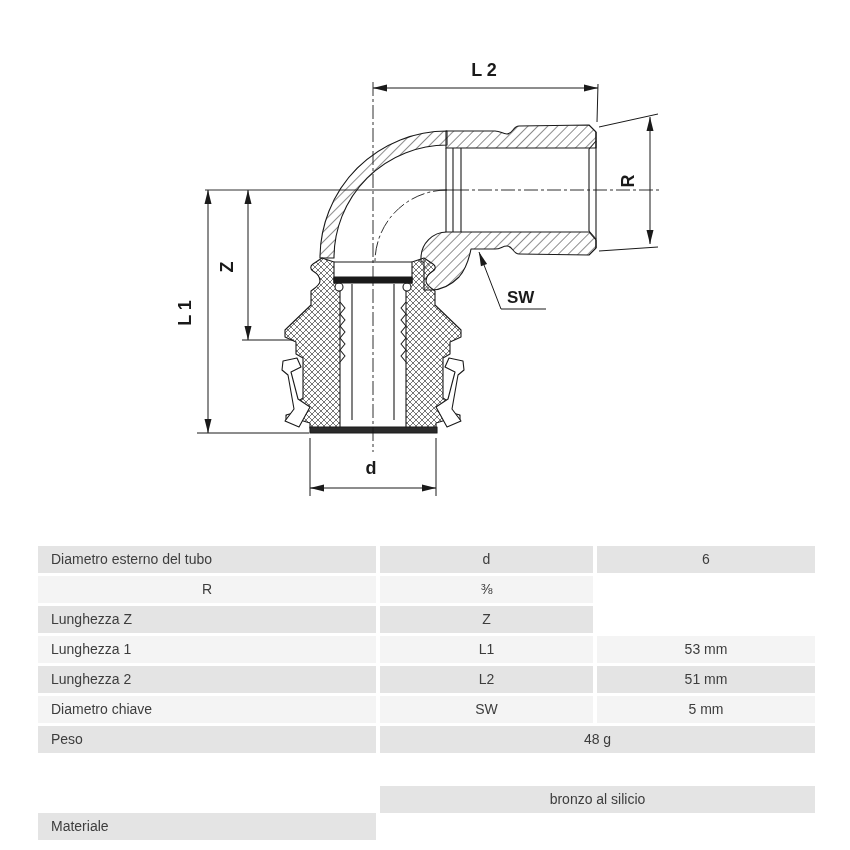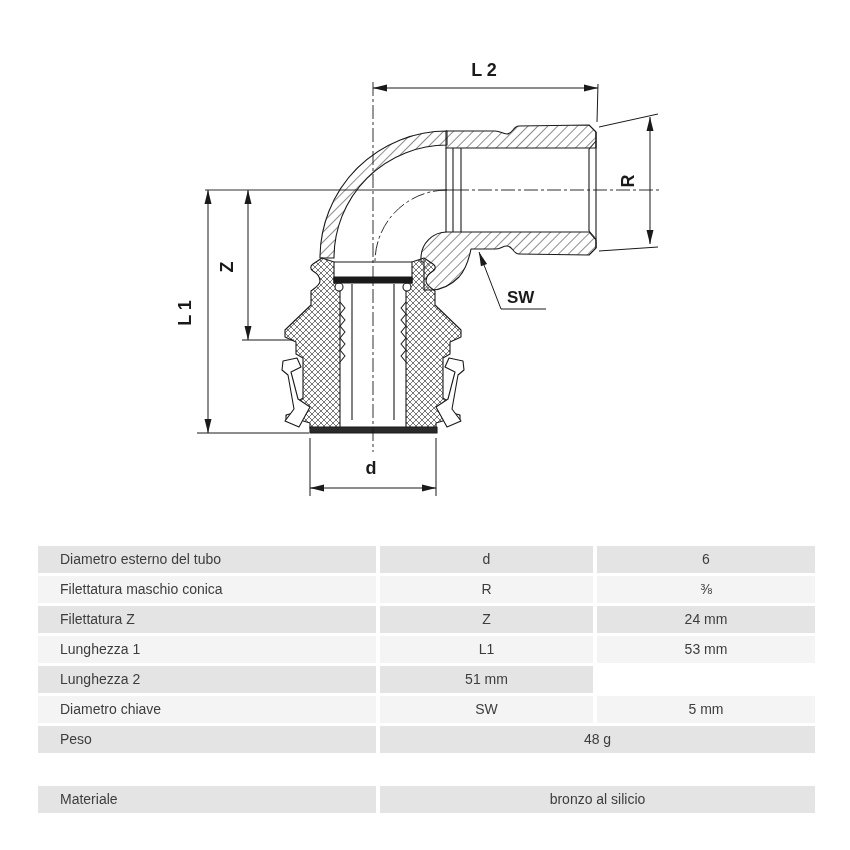"Diametro esterno del tubo" .cell.label { padding-left: 22px -> 13px }
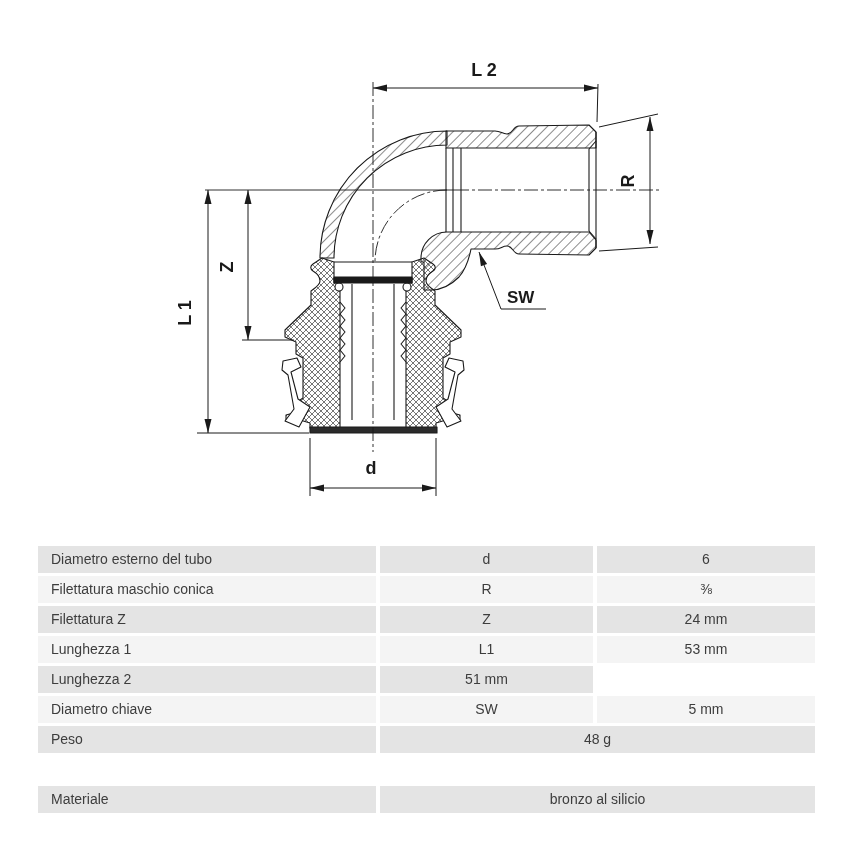"Filettatura maschio conica" div.cell { html: <div>Filettatura maschio conica</div> -> none }
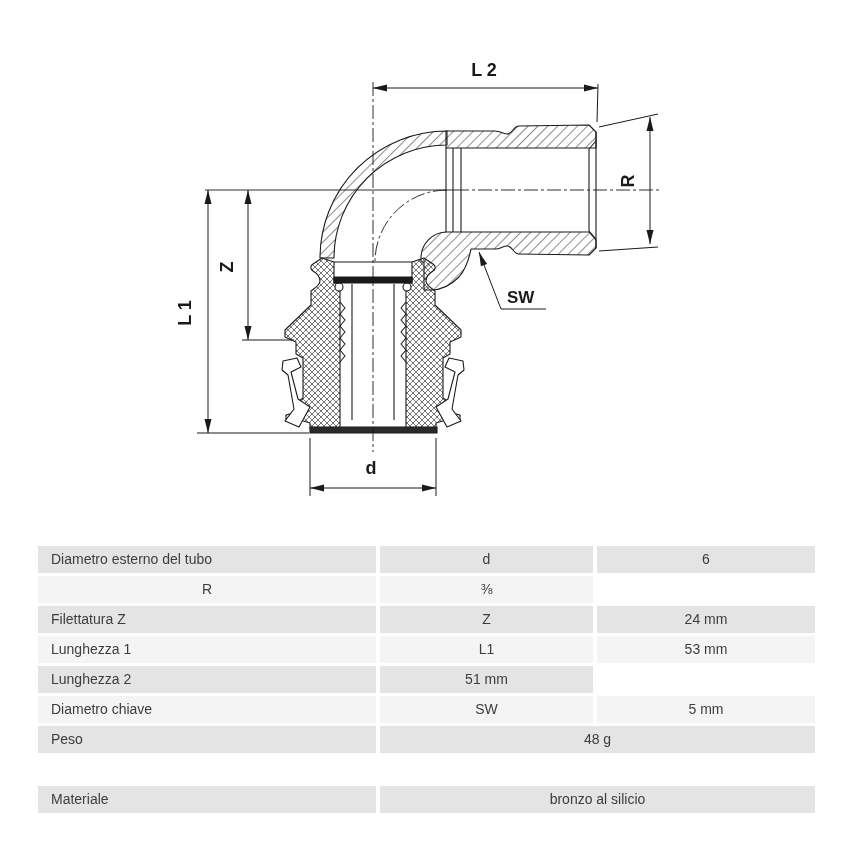"Filettatura Z" div.cell { text: Filettatura -> Lunghezza }
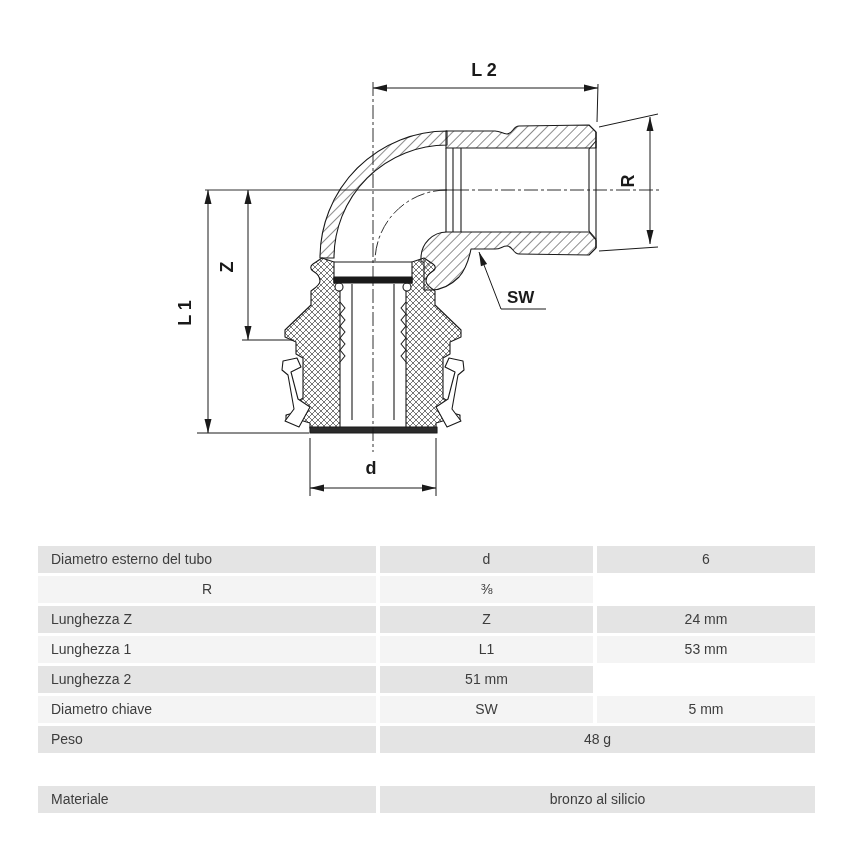"24 mm" div.cell { html: <div>24 mm</div> -> none }
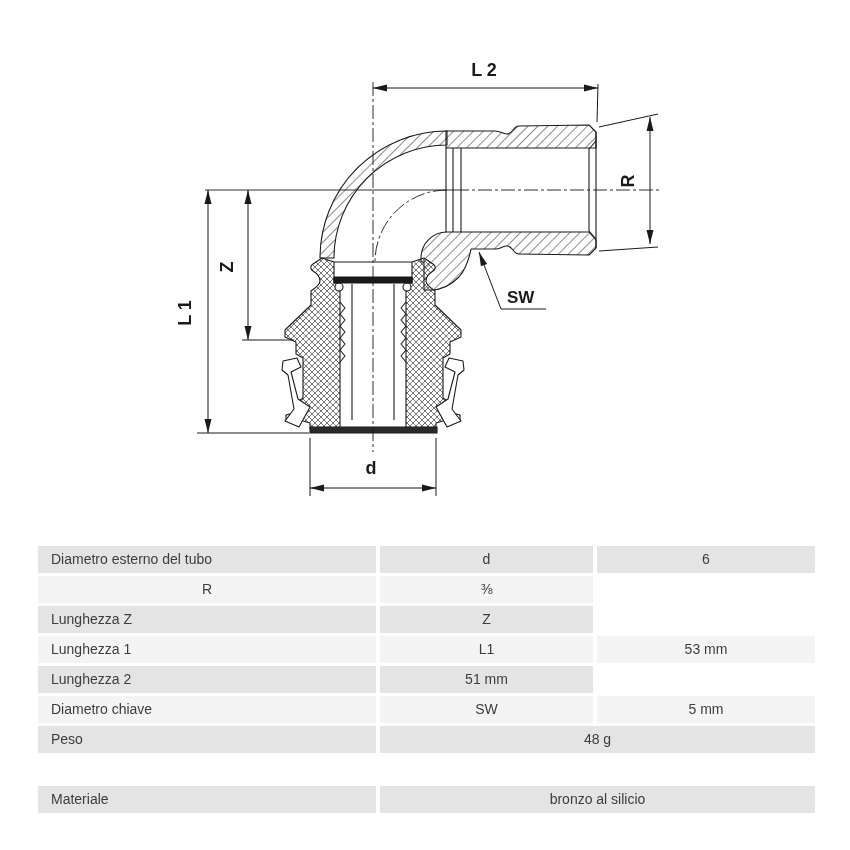"L2" div.cell { html: none -> <div>L2</div> }
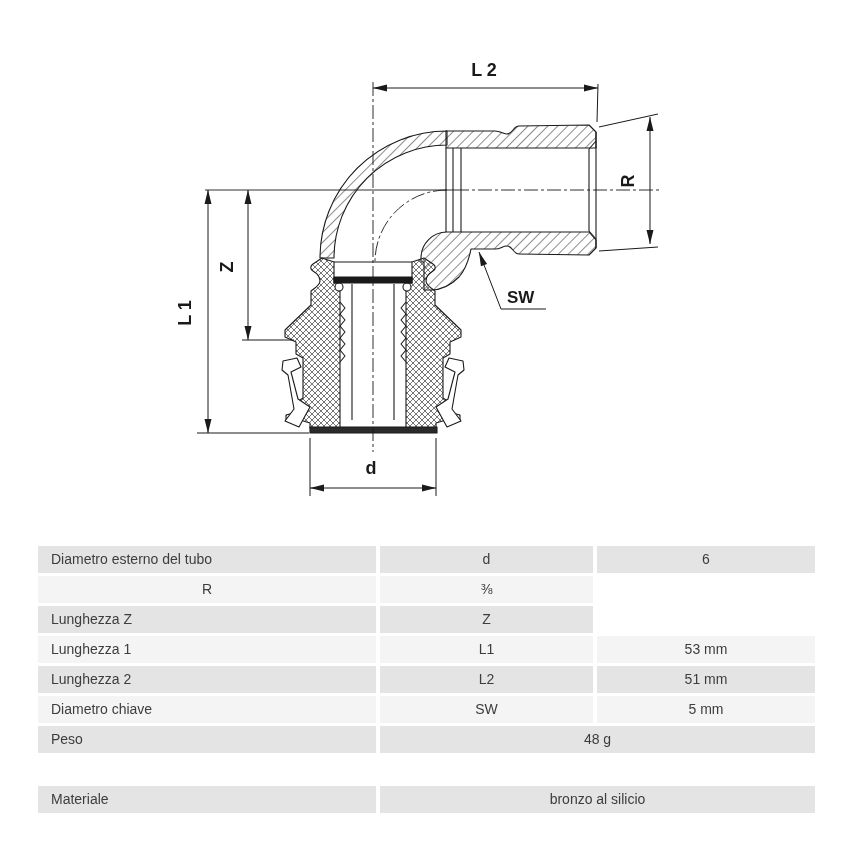"Materiale" div.cell { order: before "bronzo al silicio" -> after "bronzo al silicio" }
